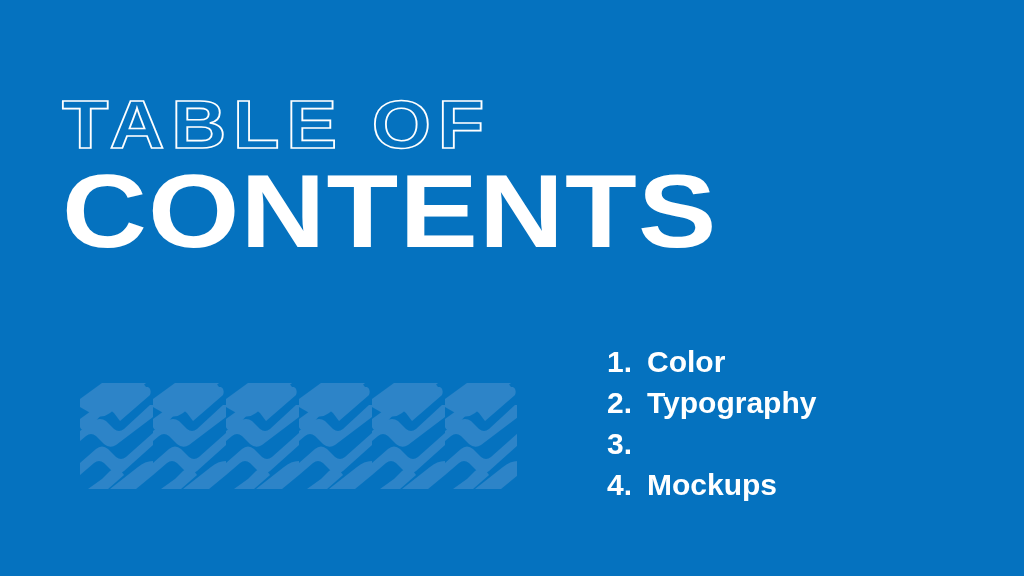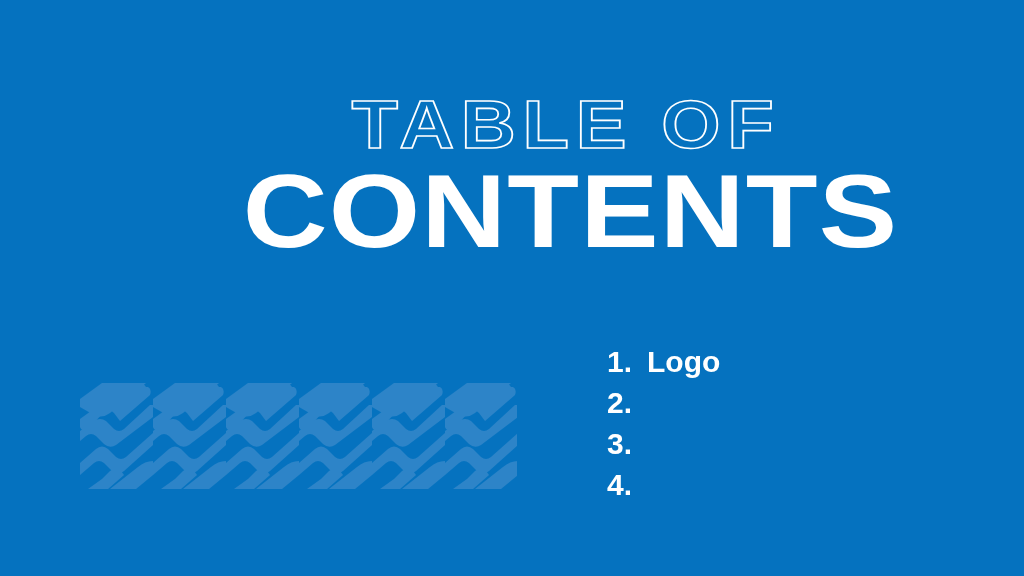"TABLE OF" #title-block { text-align: center -> none }
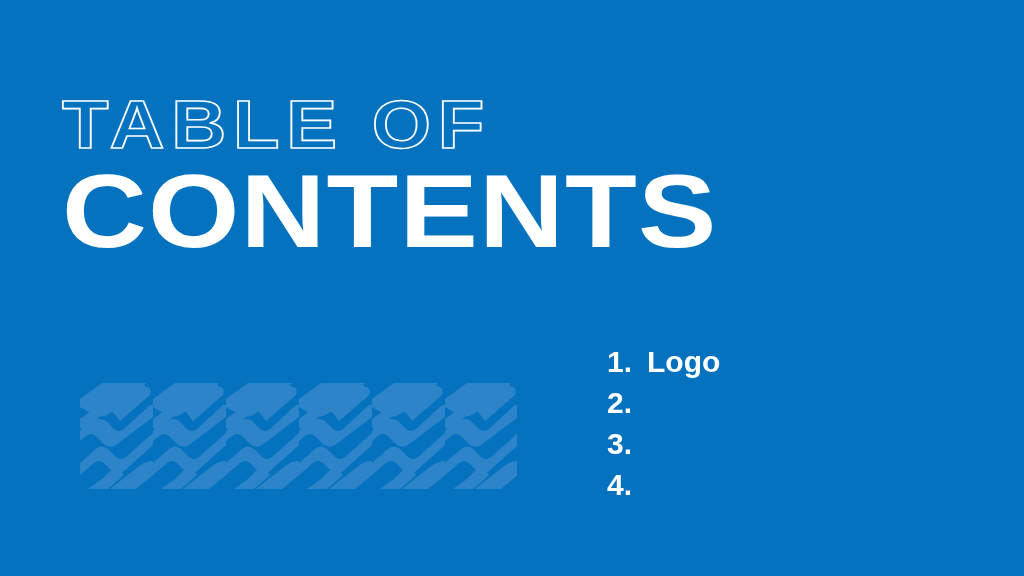"Logo" span.agenda-label { text: Logo -> Color }
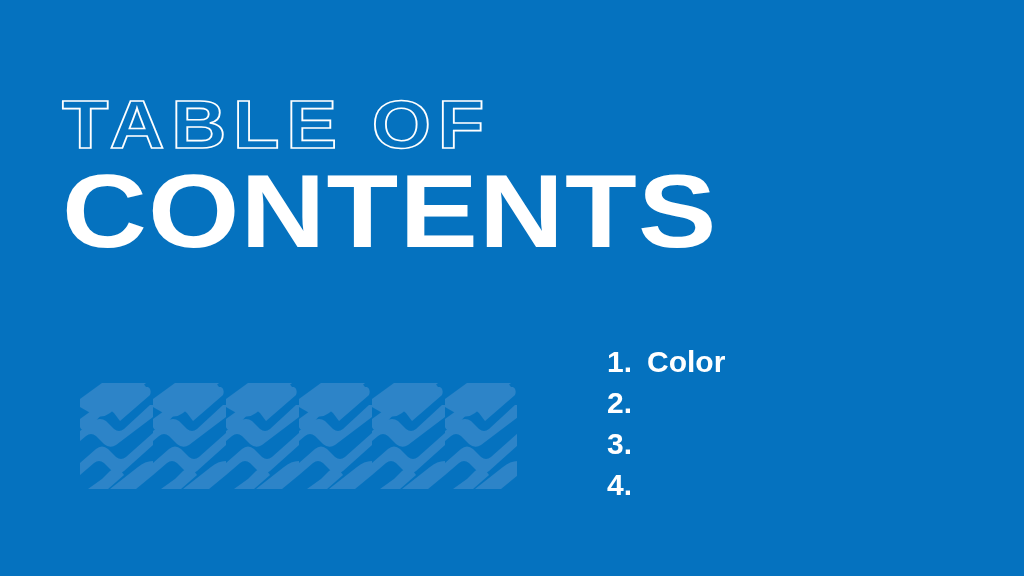"Typography" span.agenda-label { html: none -> <span>Typography</span> }
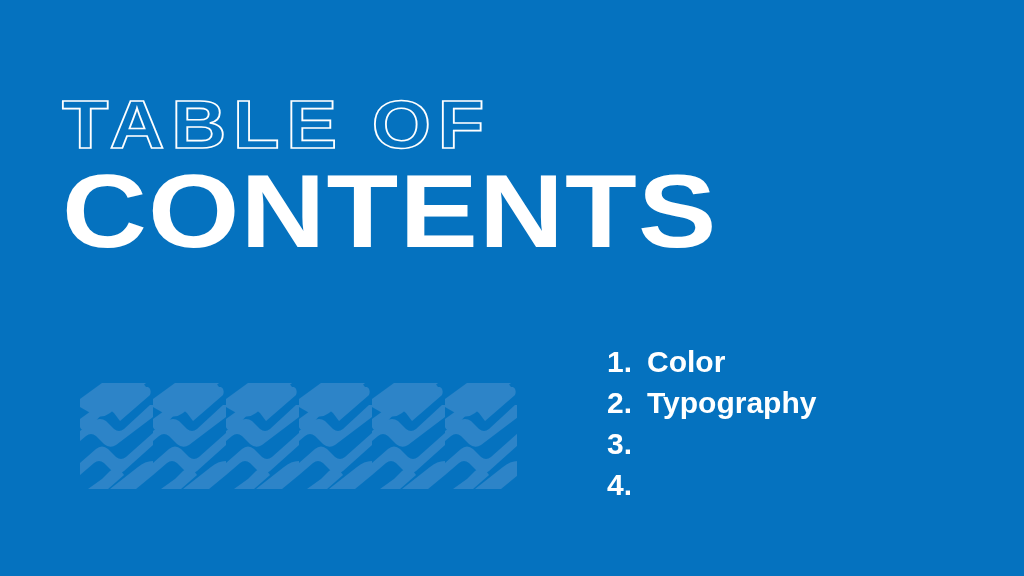"Mockups" span.agenda-label { html: none -> <span>Mockups</span> }
